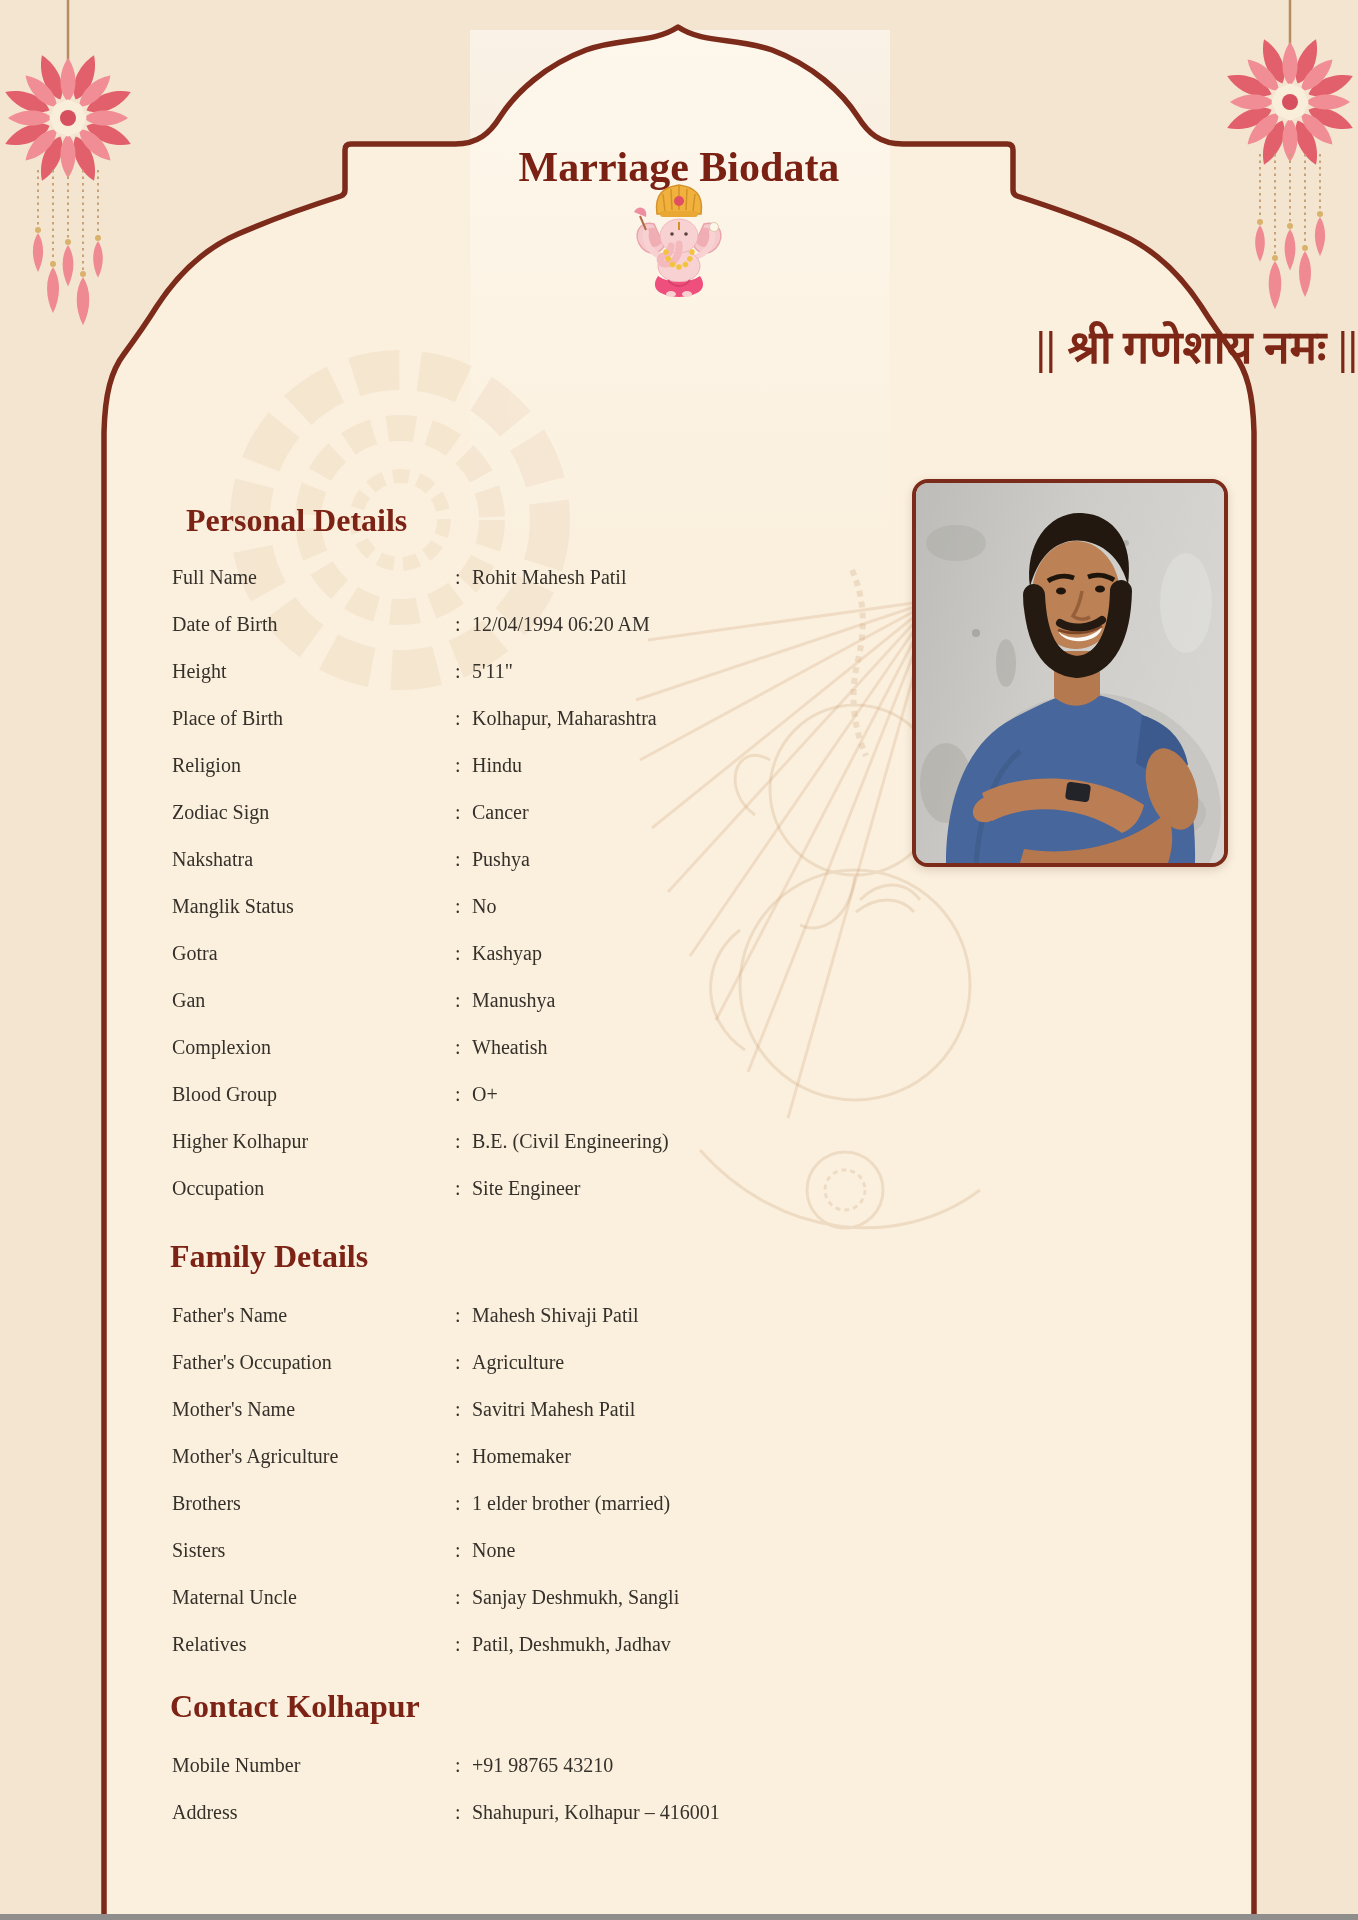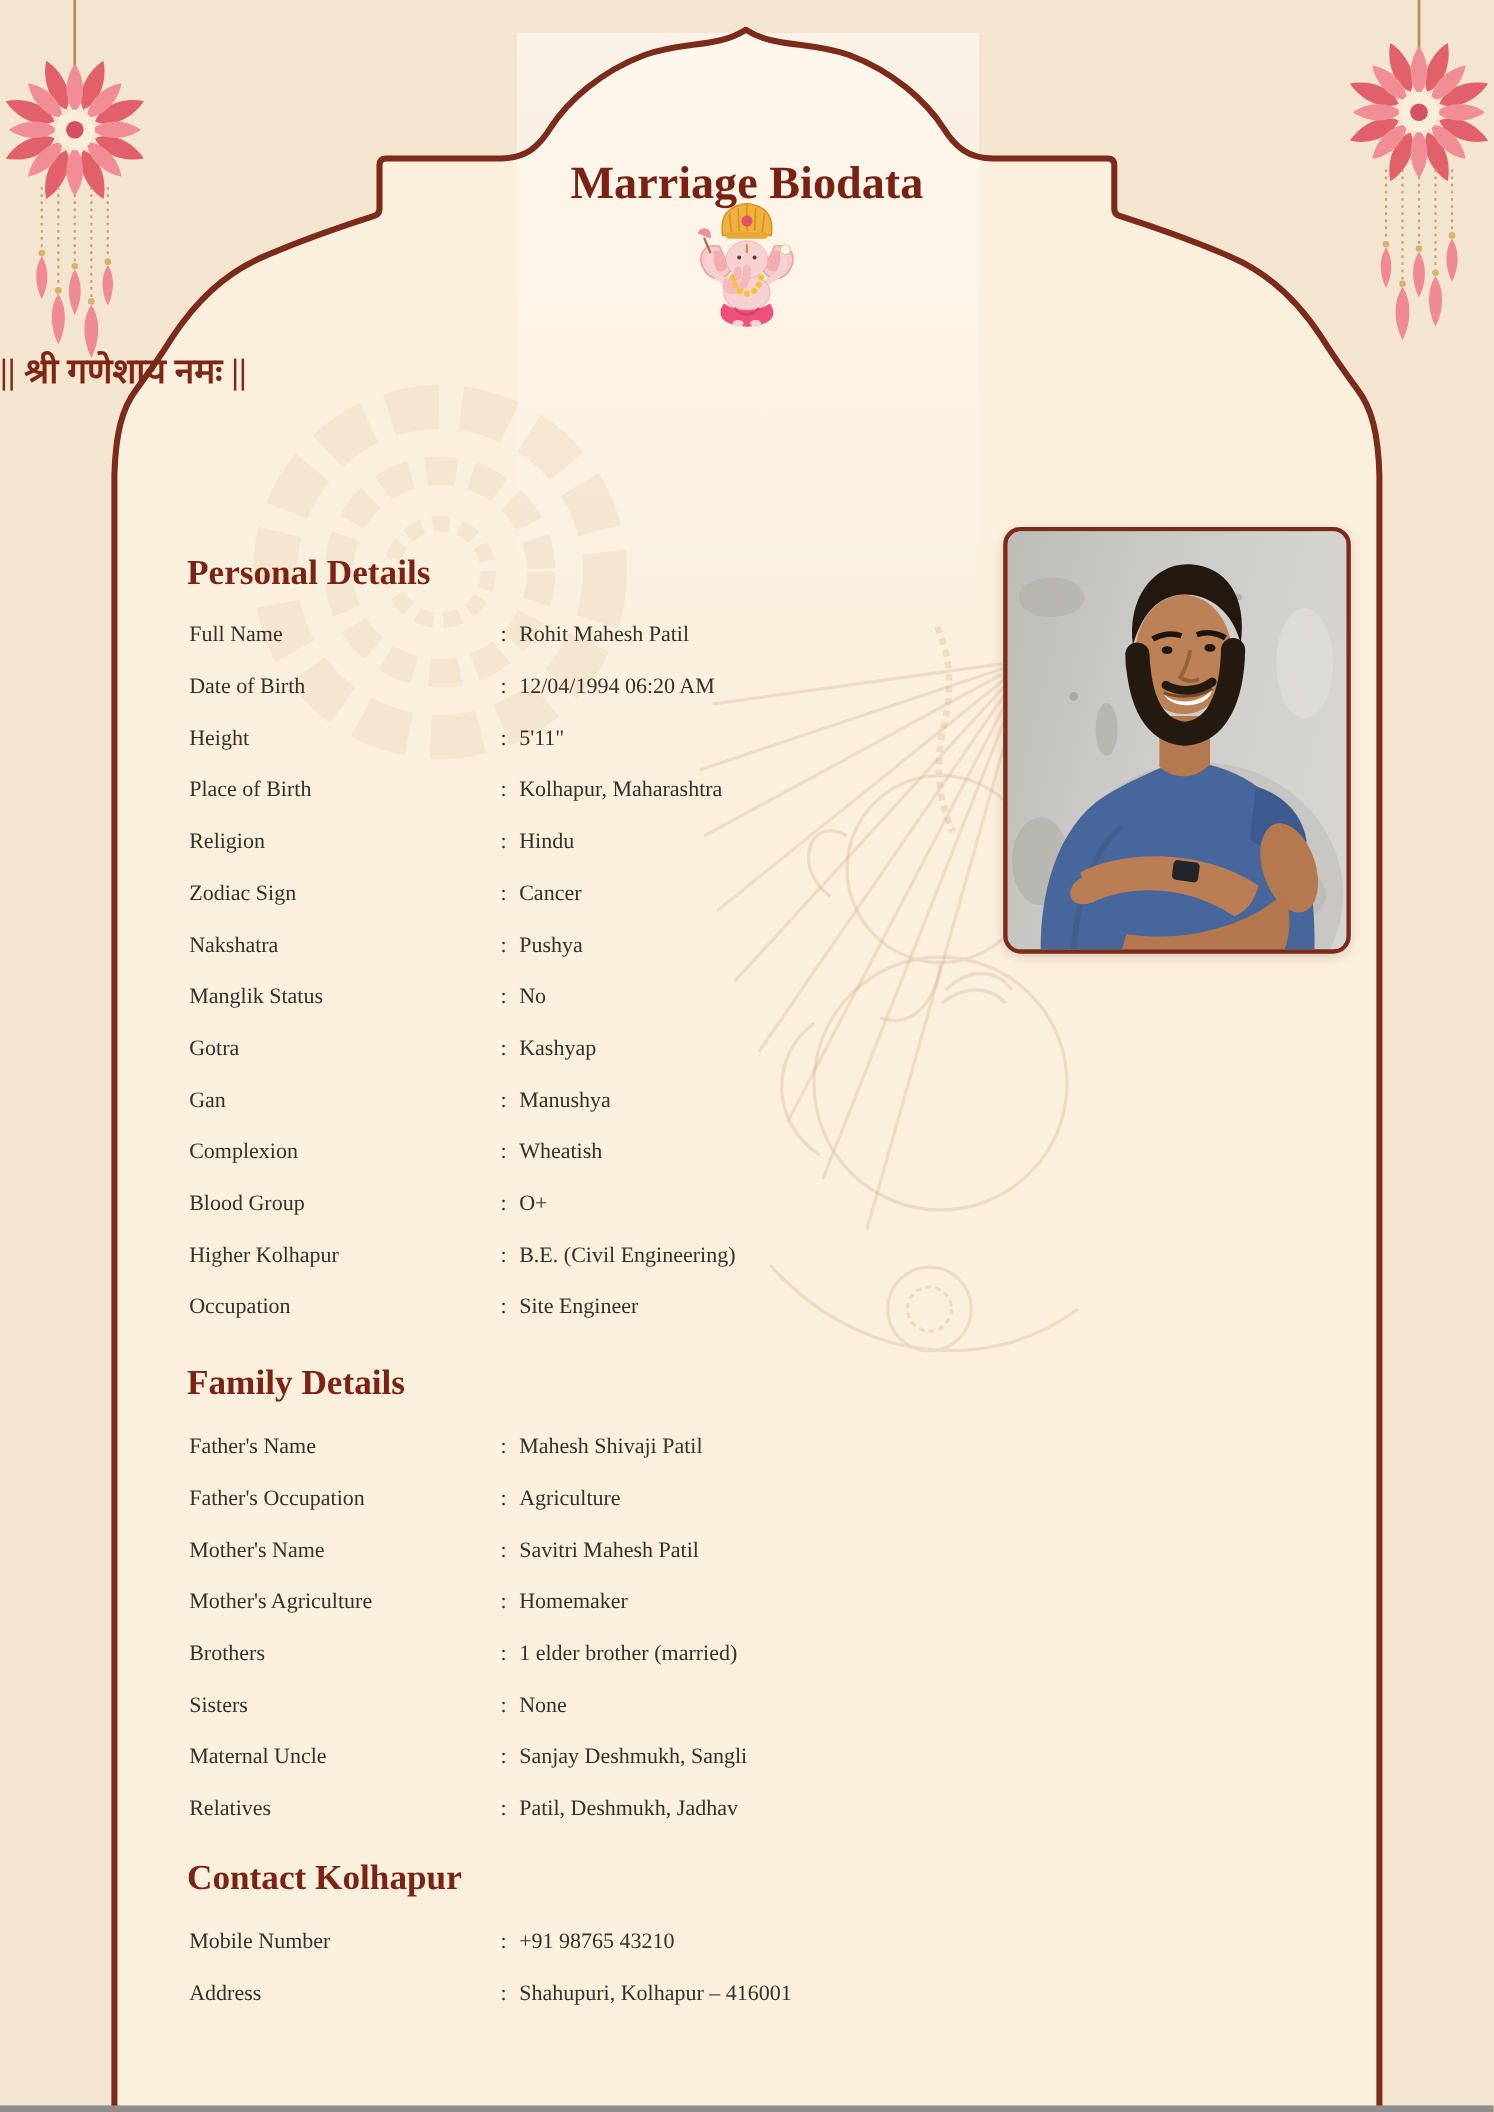"|| श्री गणेशाय नमः ||" .shloka { font-size: 32px -> 46px; text-align: left -> right }
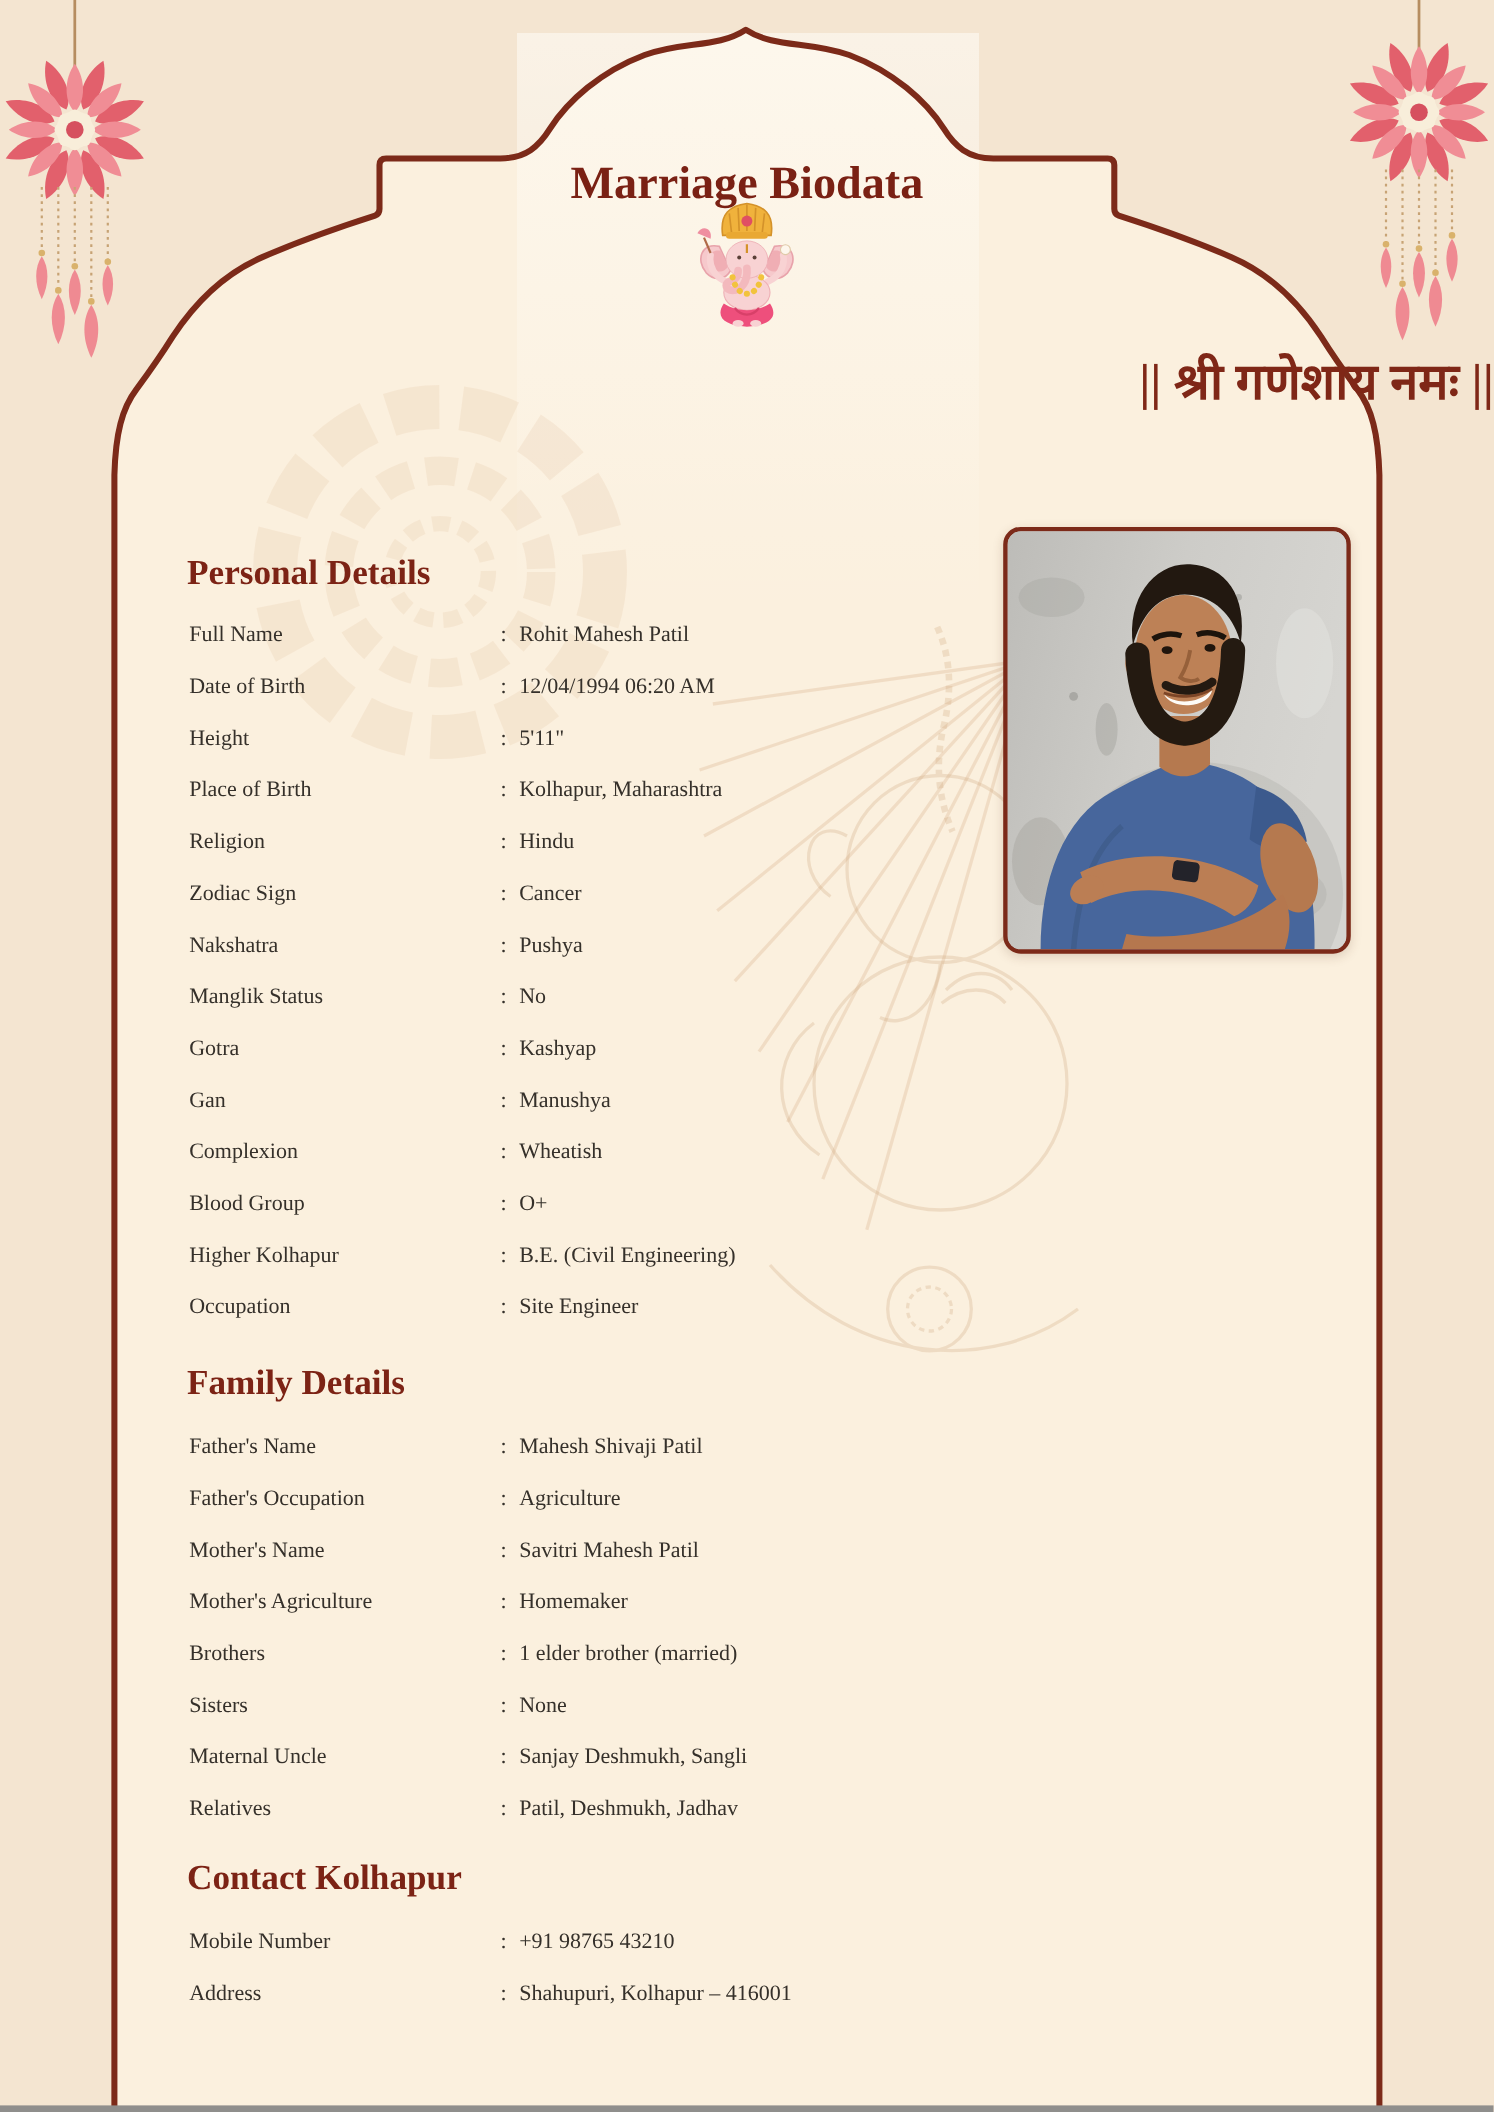"Personal Details" #heading-personal { margin-left: none -> 16px }
